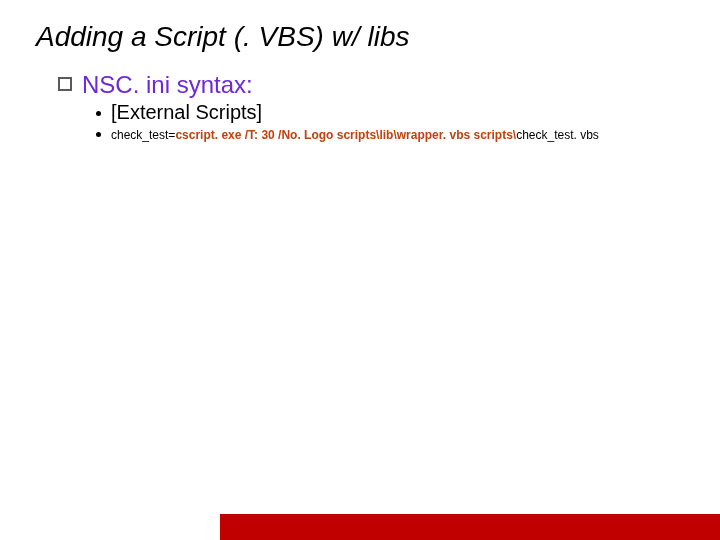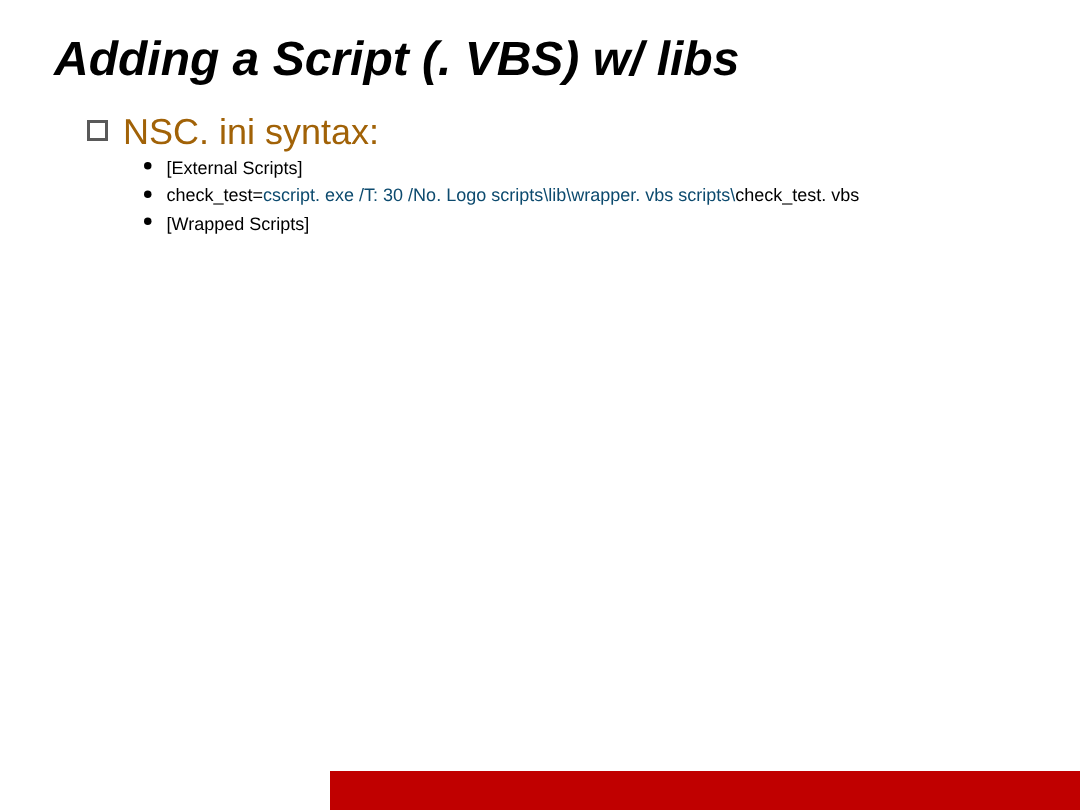"Adding a Script (. VBS)" .title { font-size: 32px -> 28px; font-weight: bold -> normal }
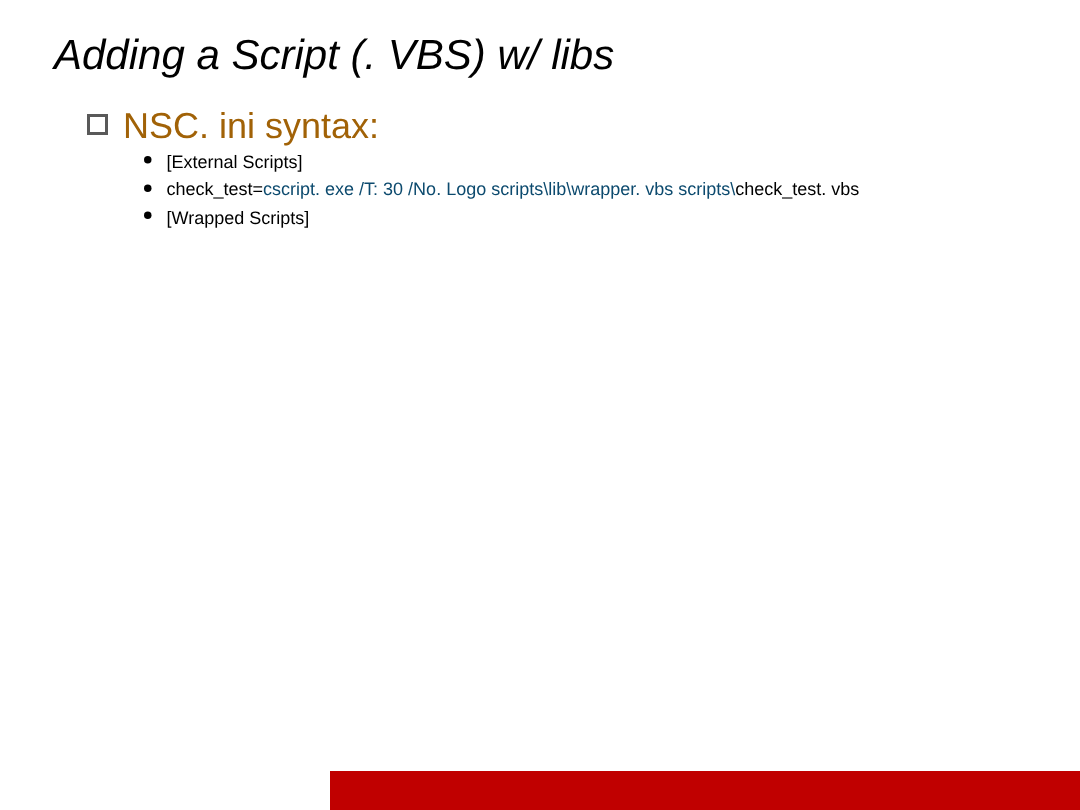"NSC. ini syntax:" .lvl1 { color: #a16207 -> #6d28d9 }
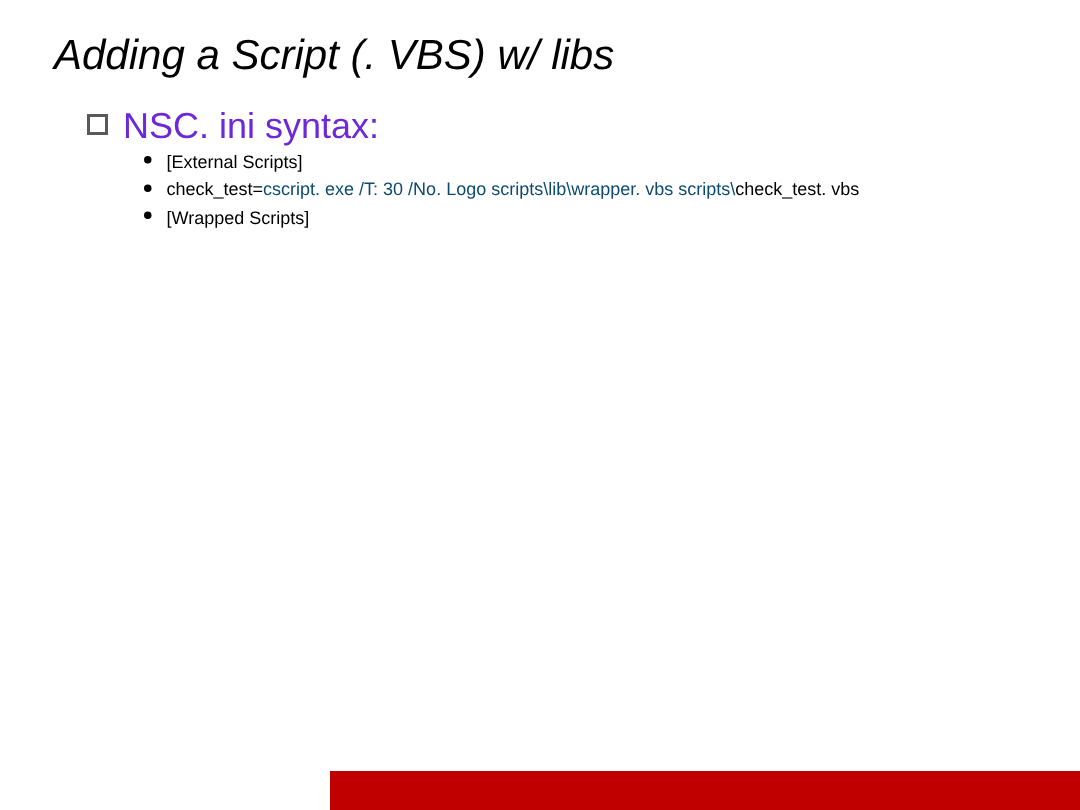"[External Scripts]" .lvl2 { font-size: 12px -> 20px }
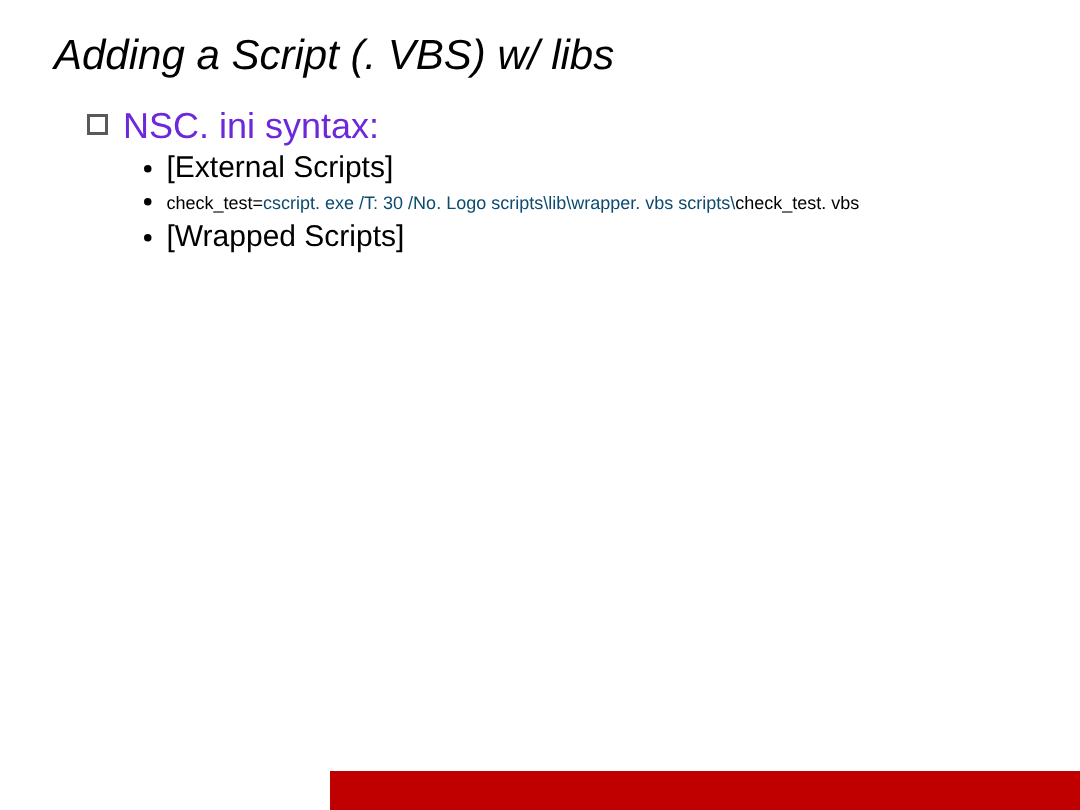"cscript. exe /T: 30 /No." .hl { color: #0c4a6e -> #c2410c; font-weight: normal -> bold }
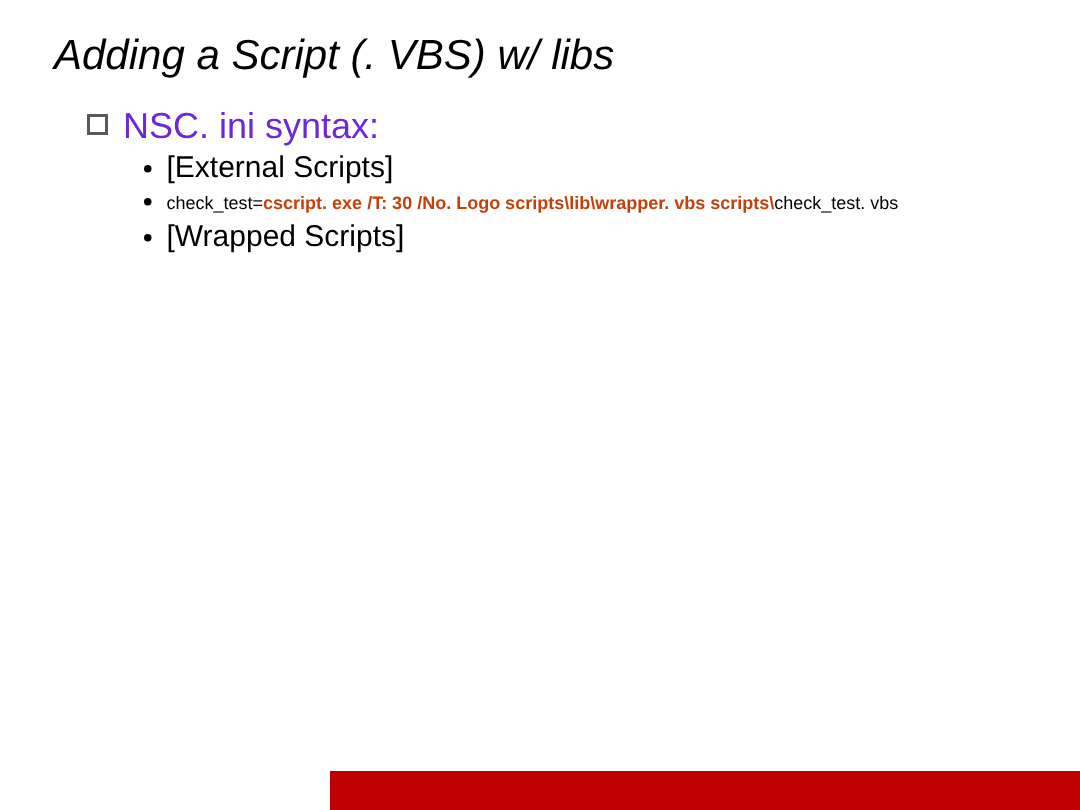"[Wrapped Scripts]" div.lvl2 { html: <div><span></span><span>[Wrapped Scripts]</span></div> -> none }
